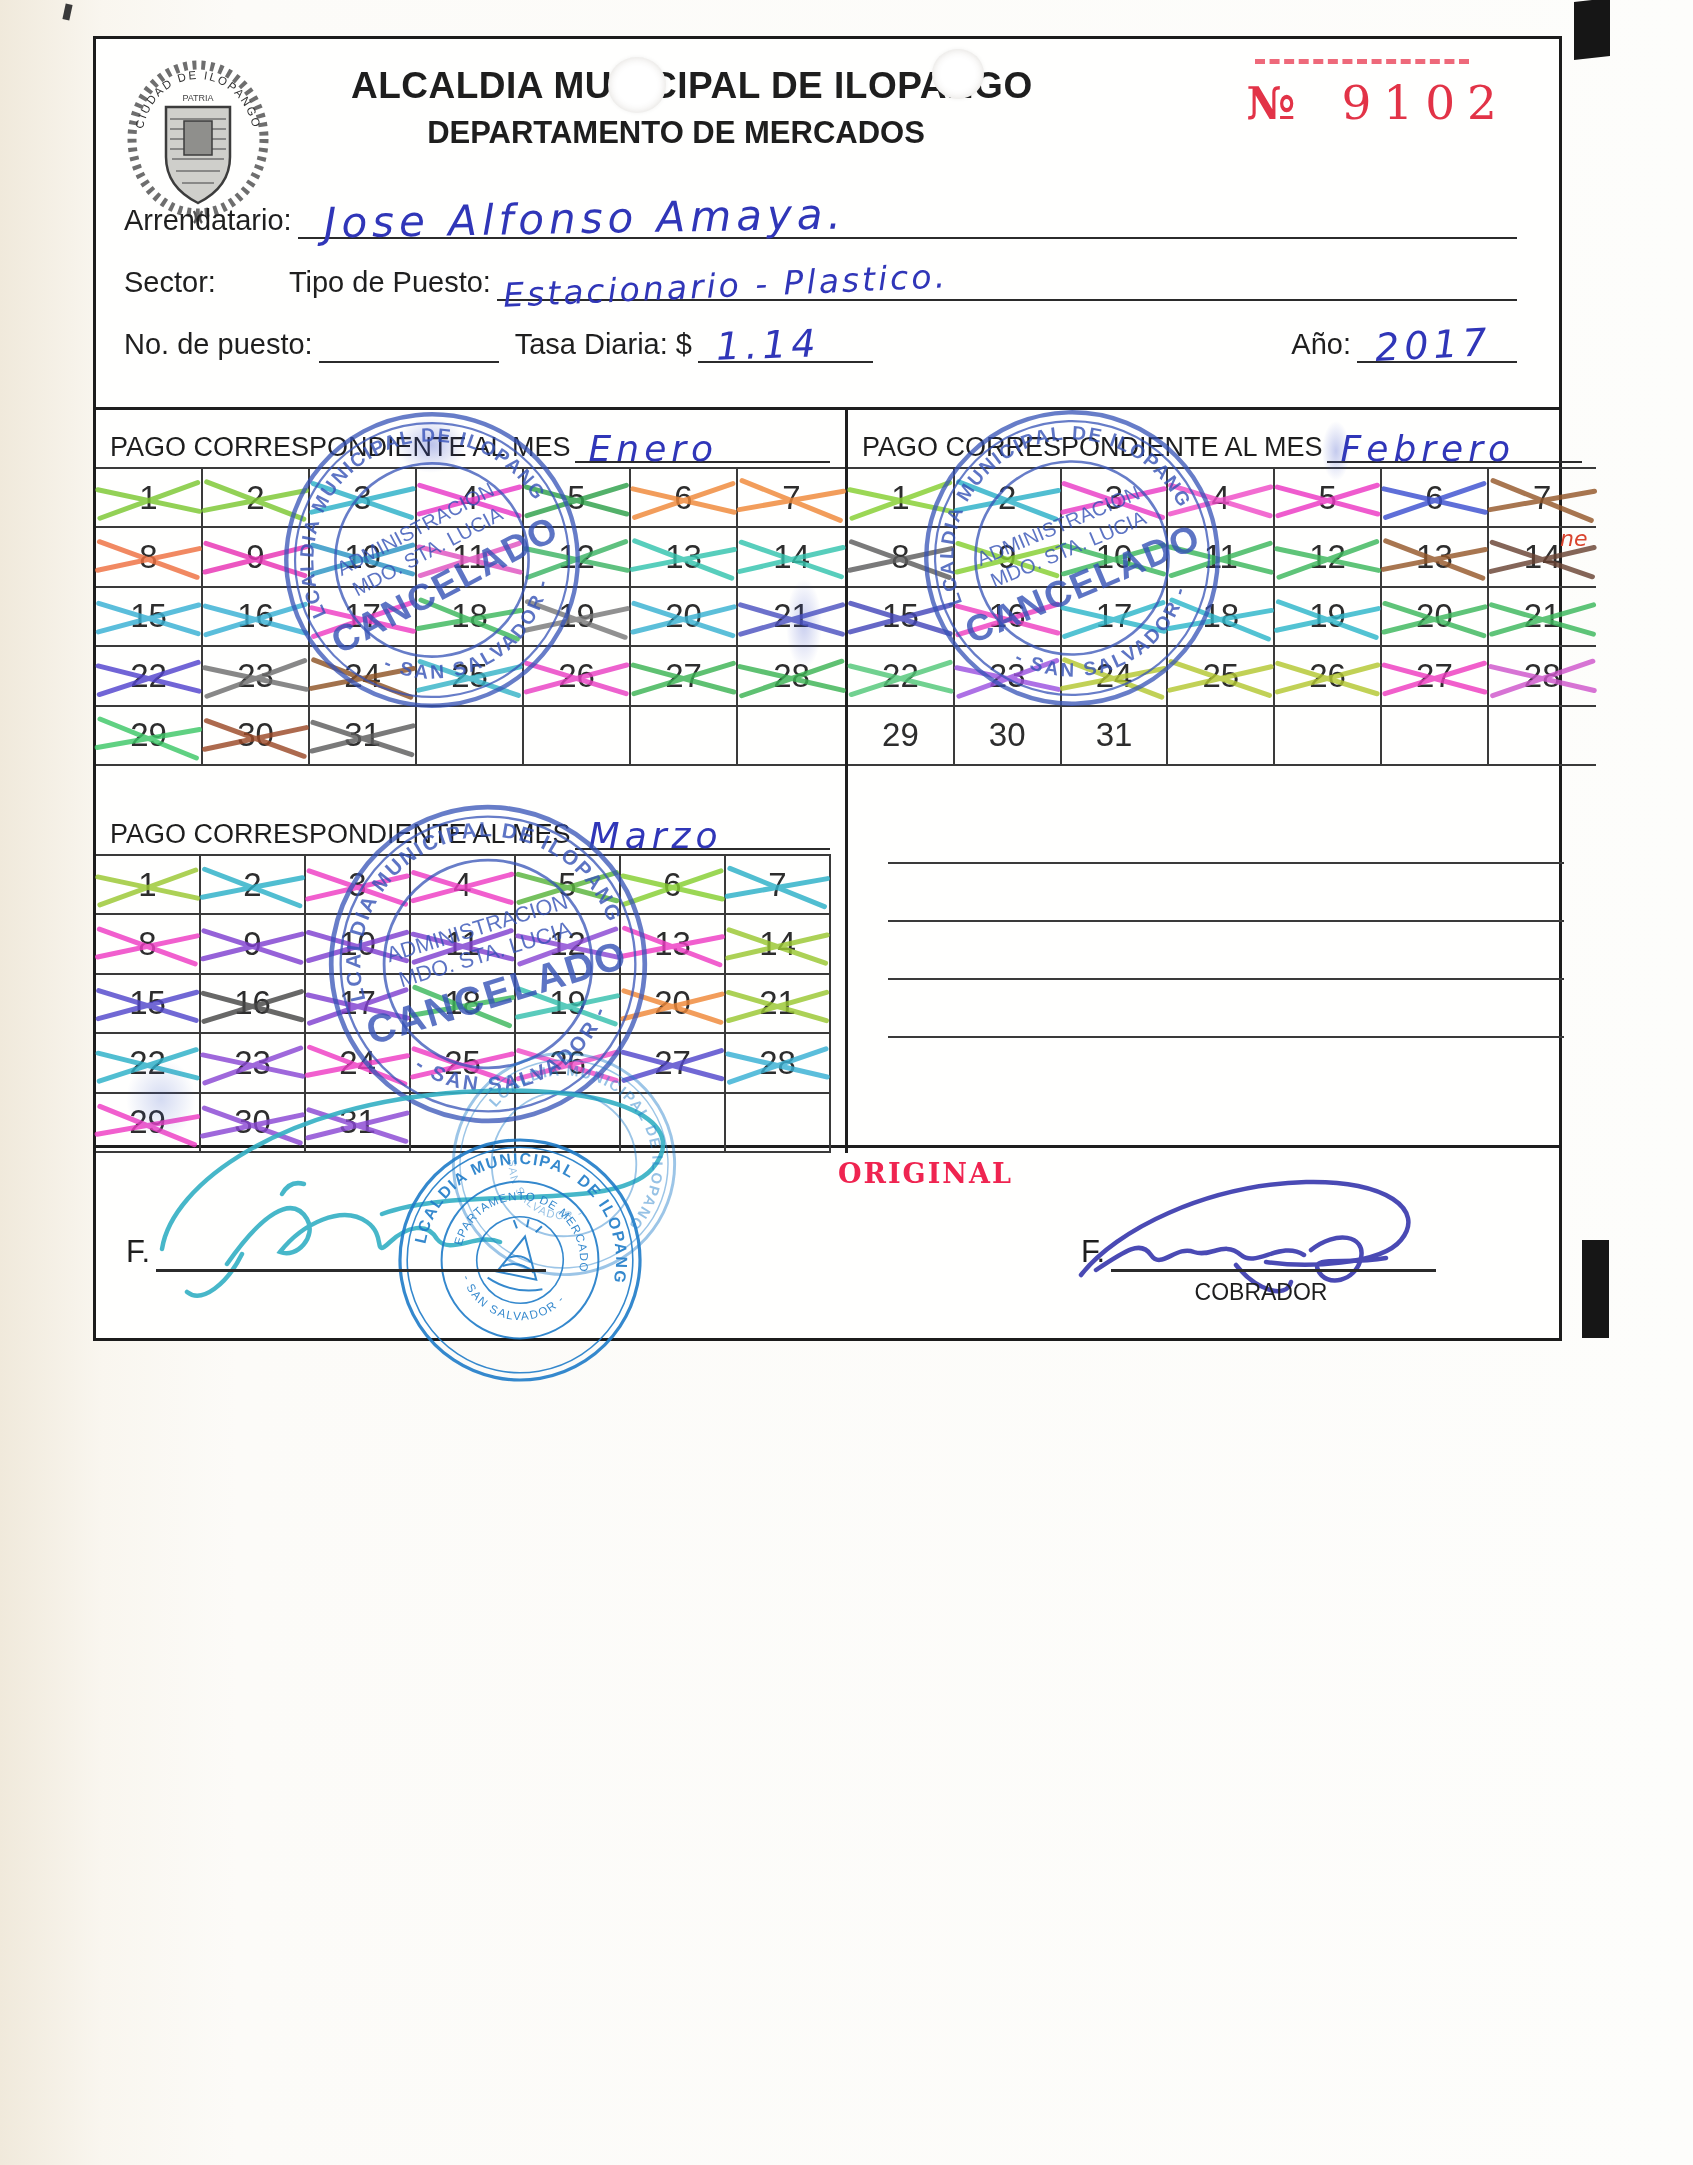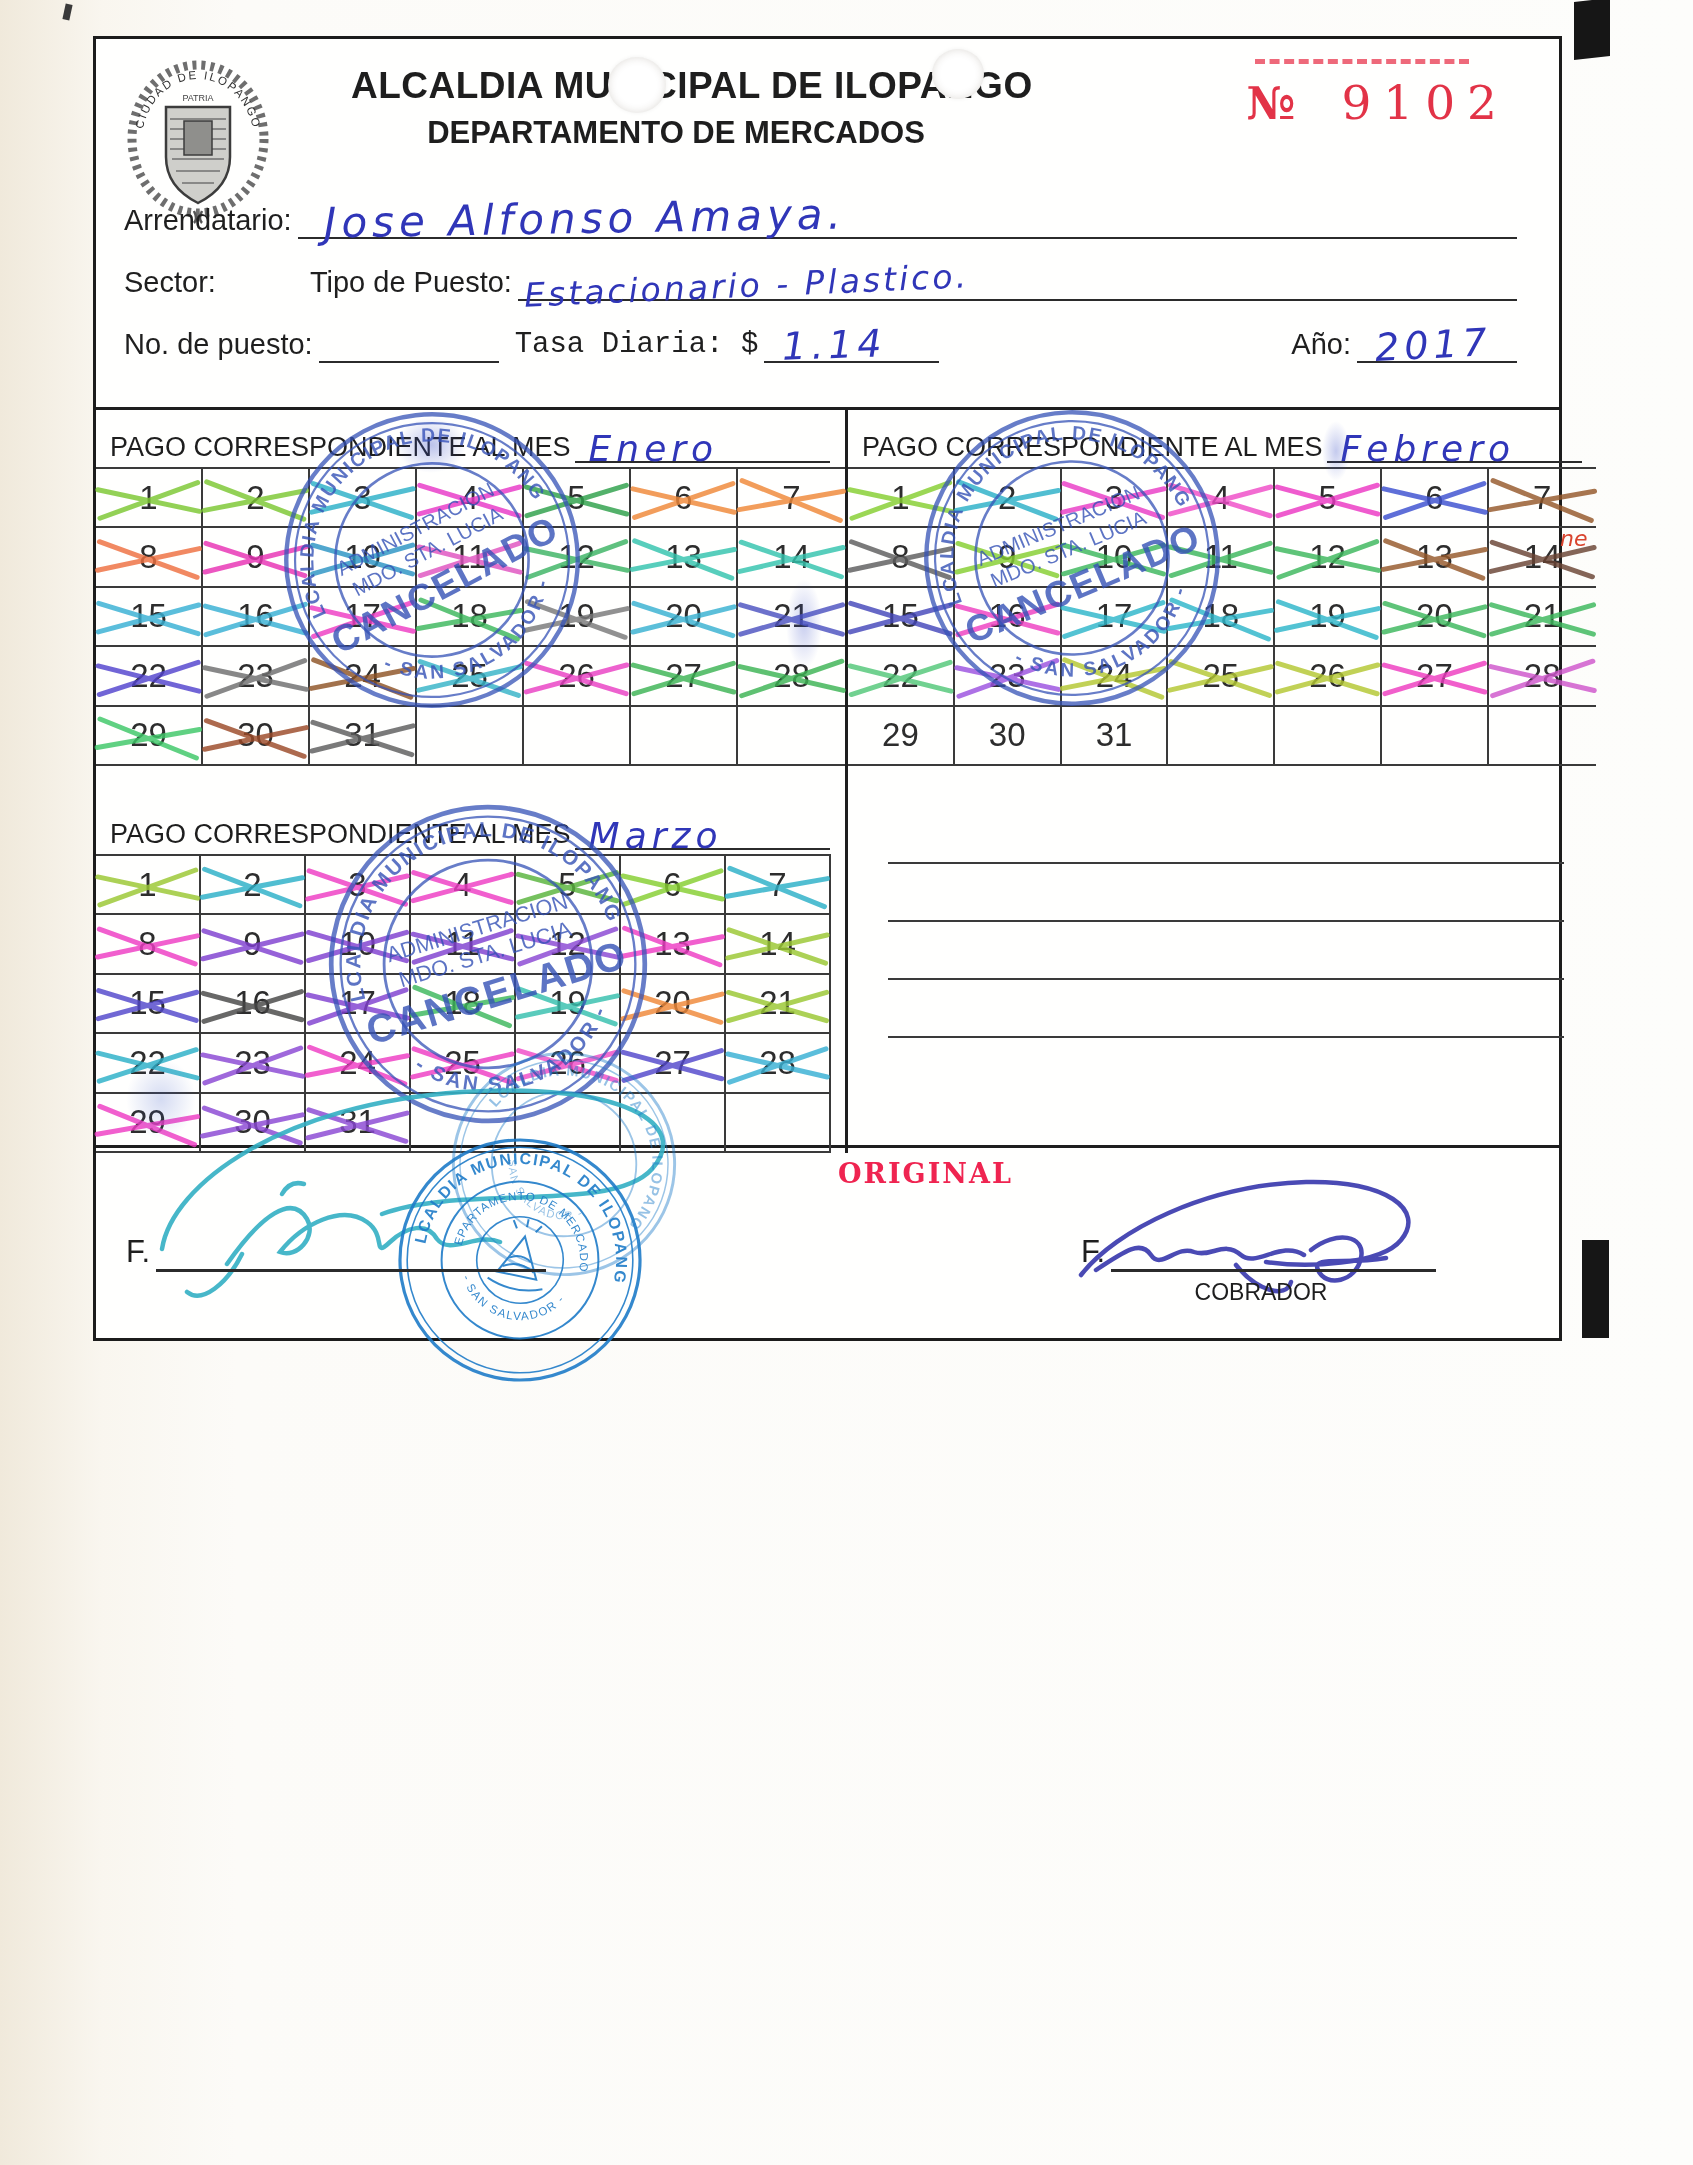"Tipo de Puesto:" span.flabel { margin-left: 88px -> 67px }
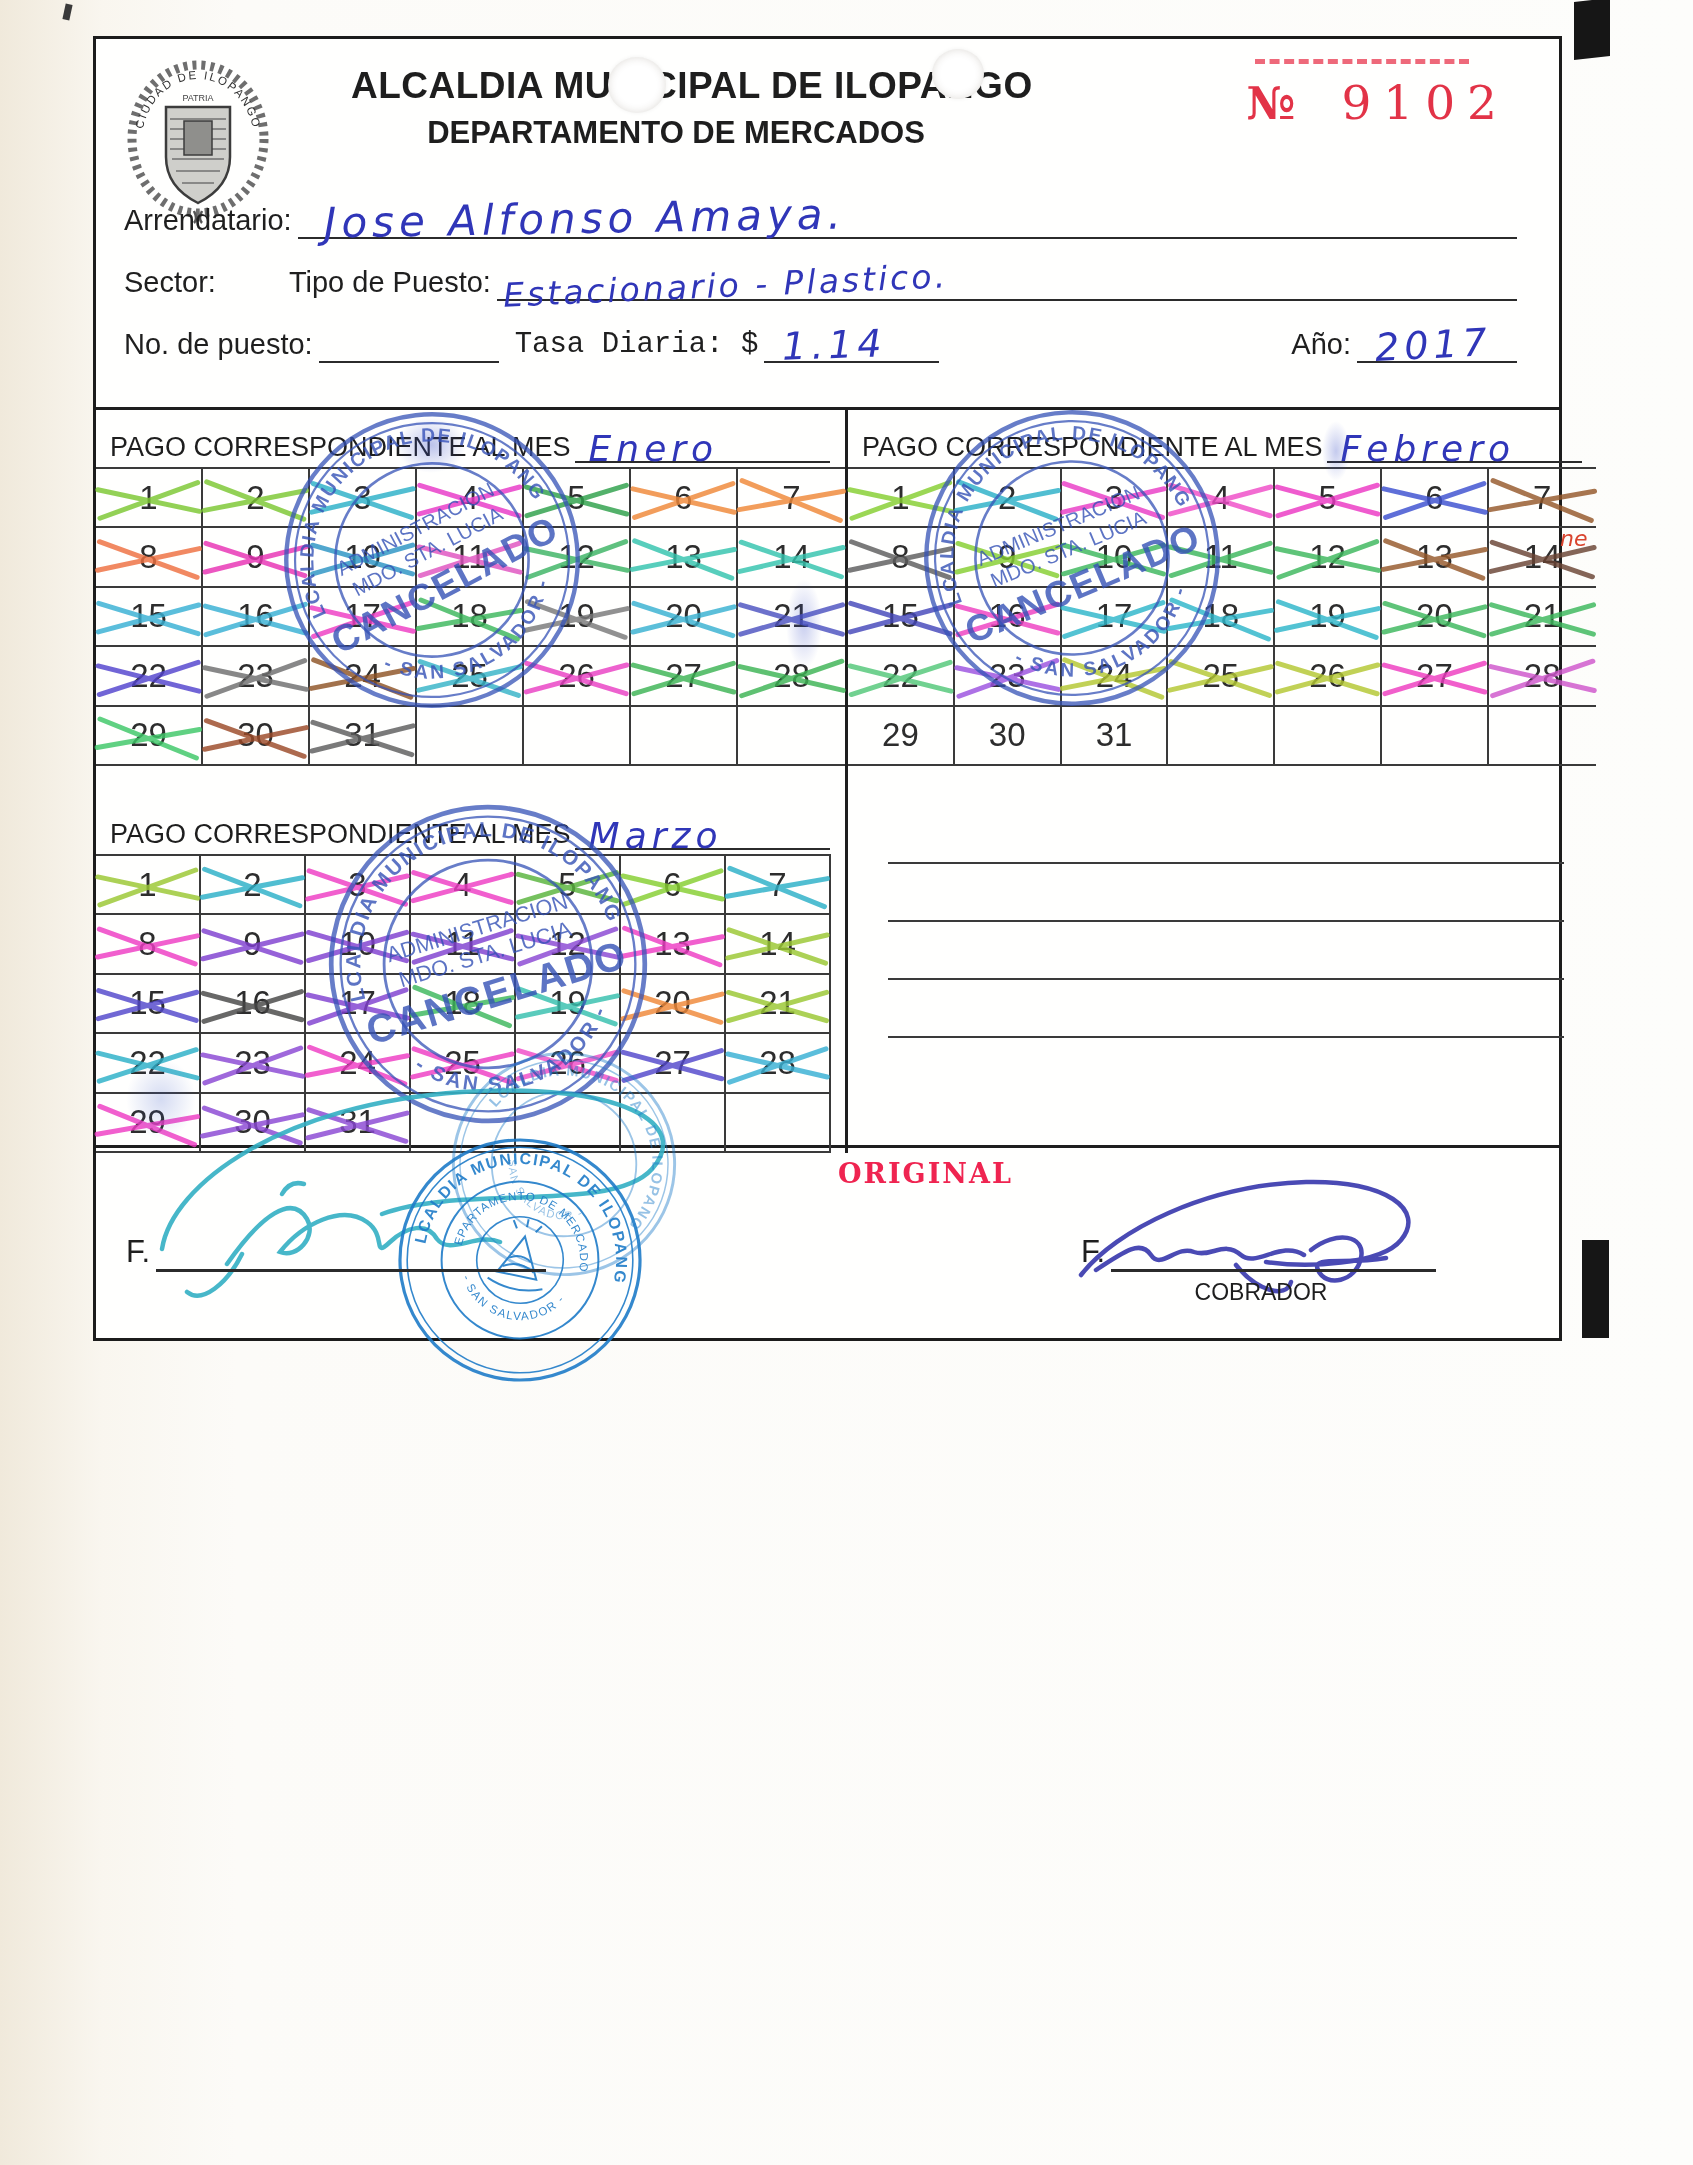"Tasa Diaria: $" span.flabel { font-family: Liberation Mono, monospace -> none }
